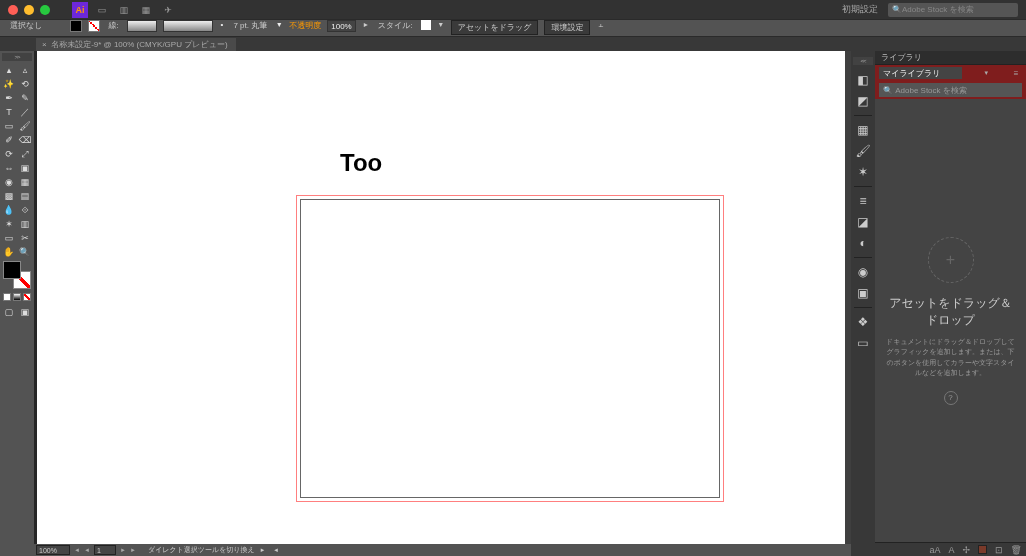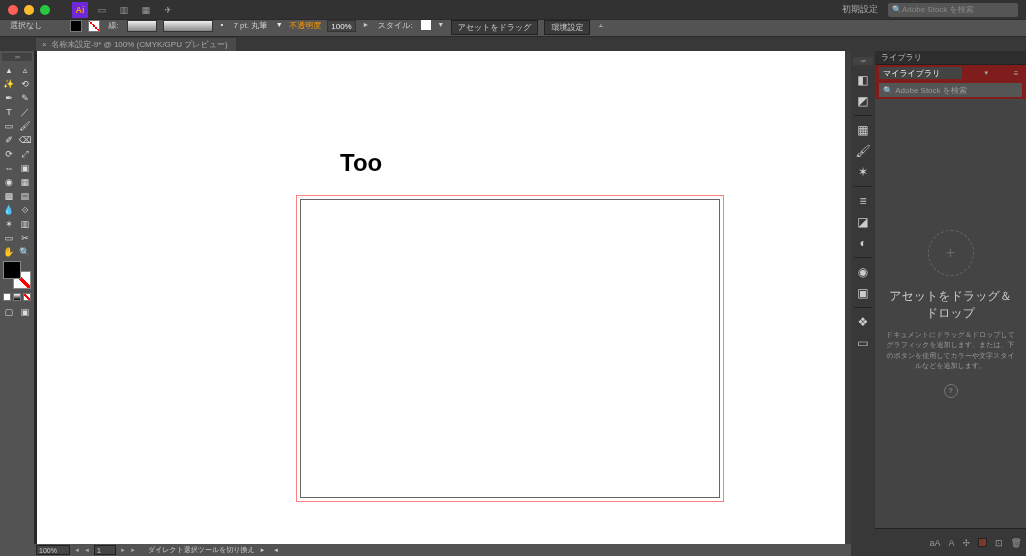"aA" .lib-footer { height: 28px -> 14px }
